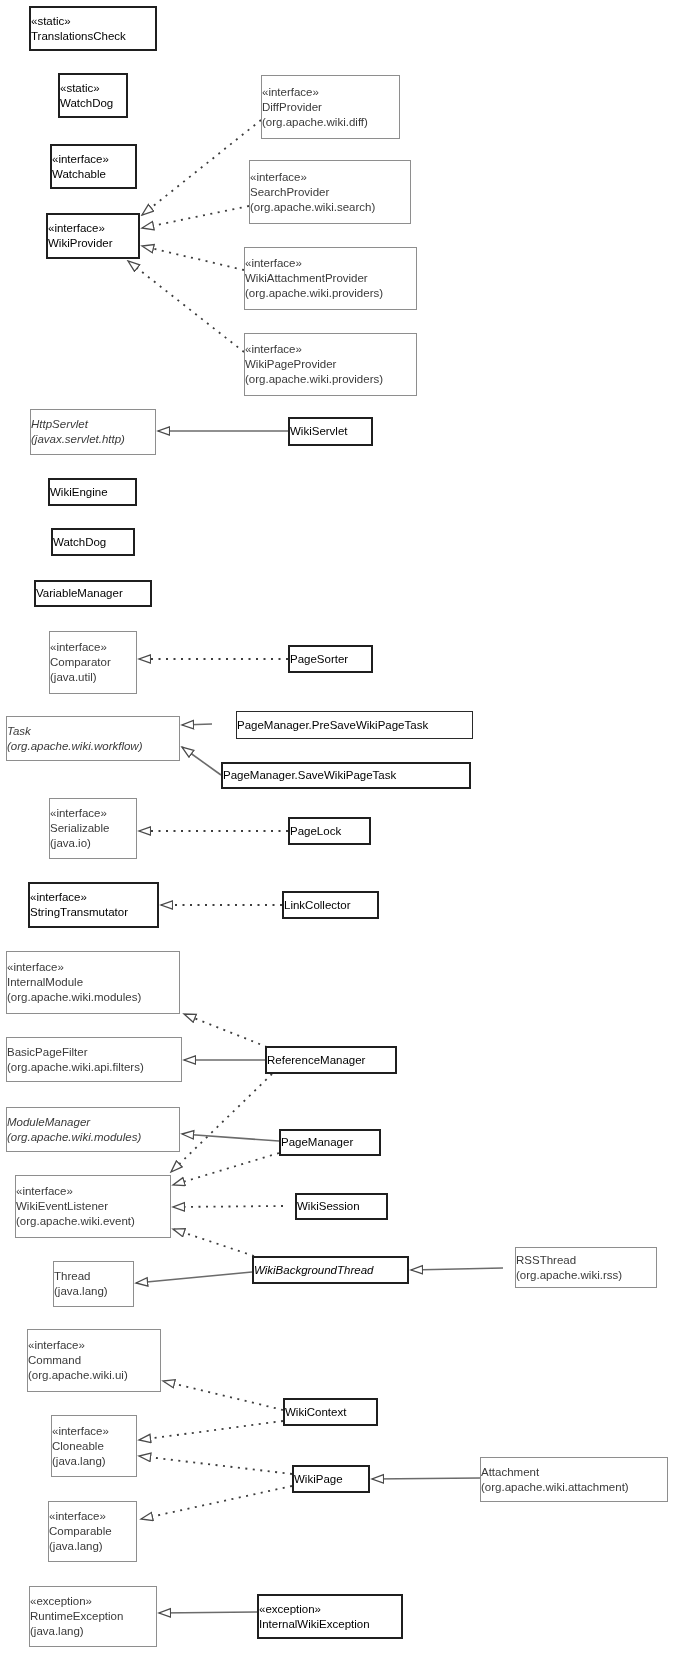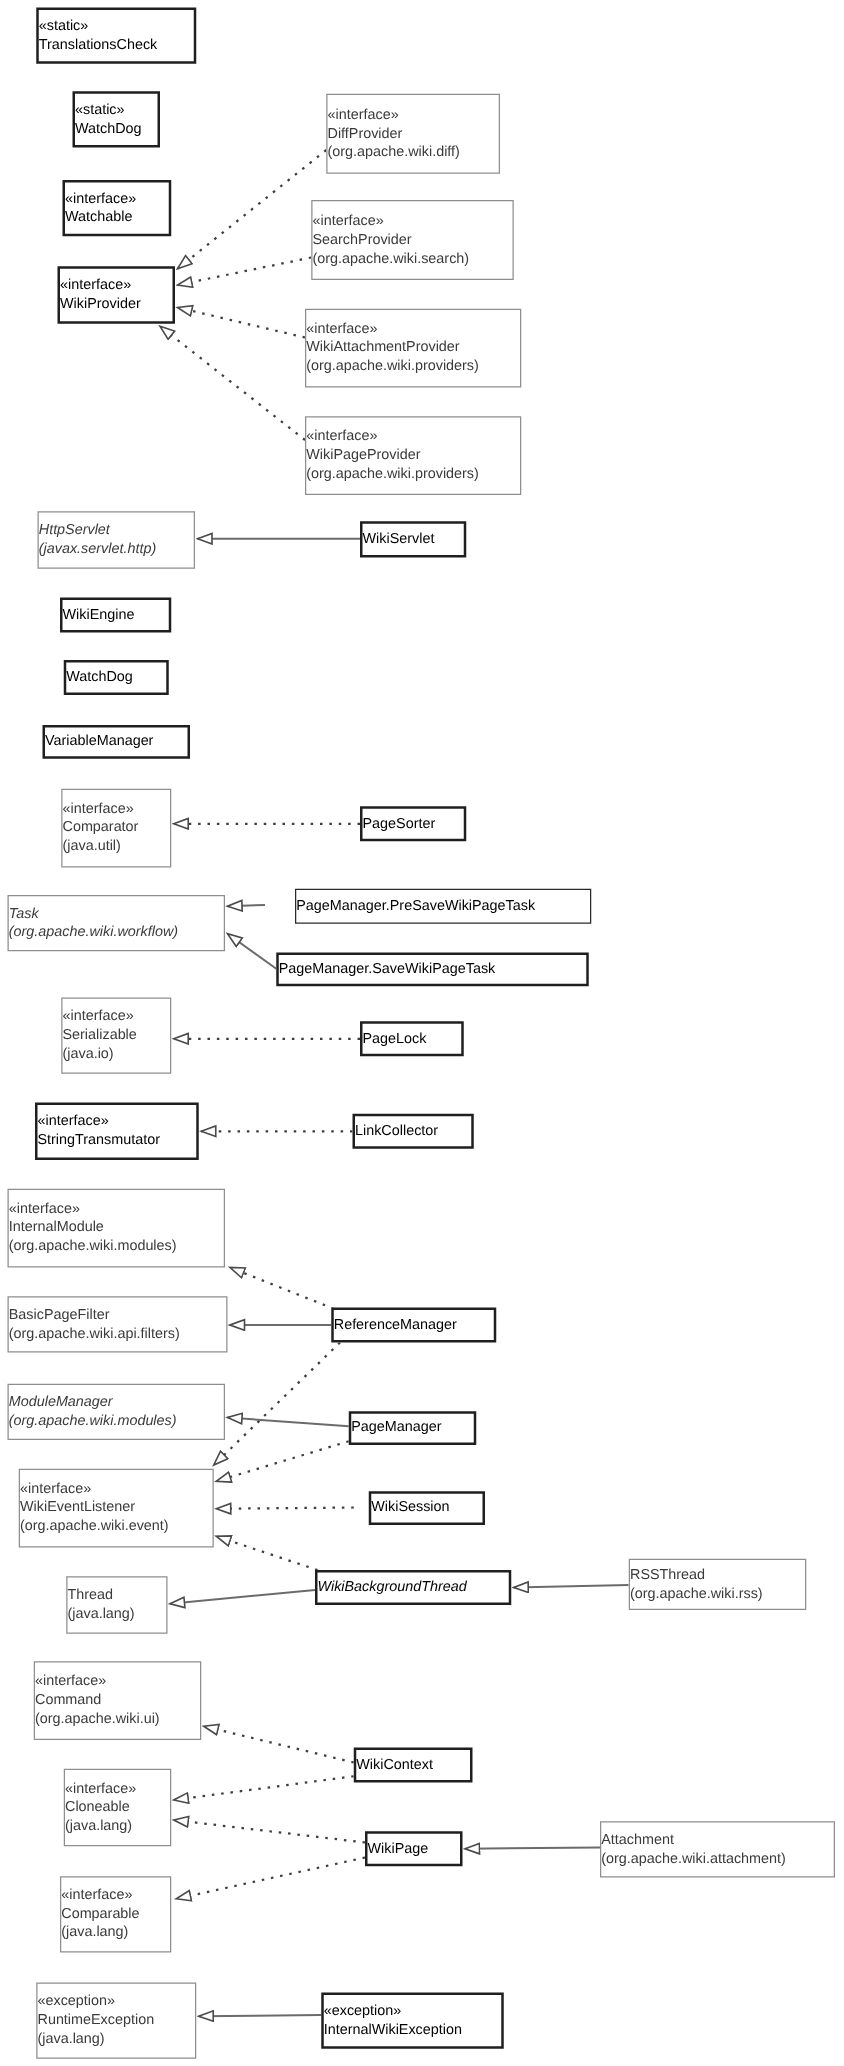"RSSThread" div.node { left: 503px -> 515px }
